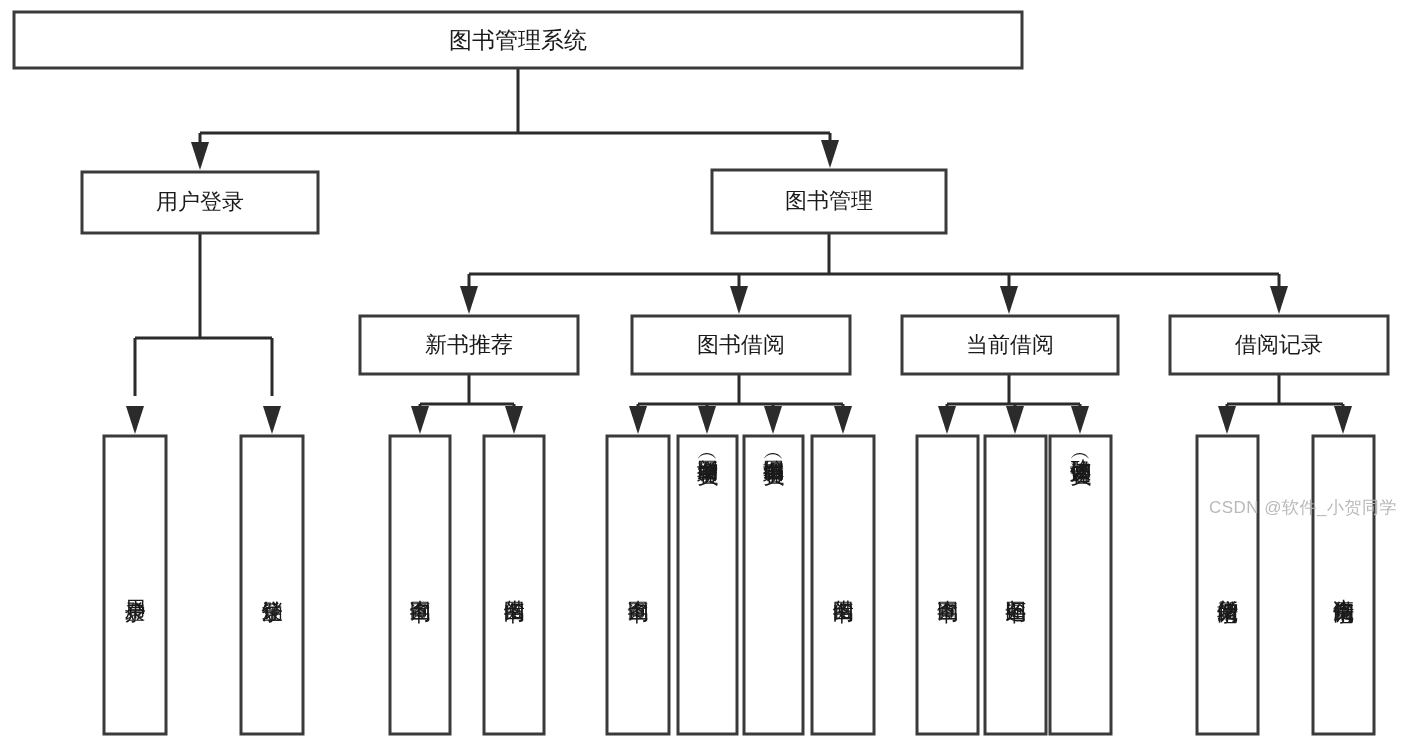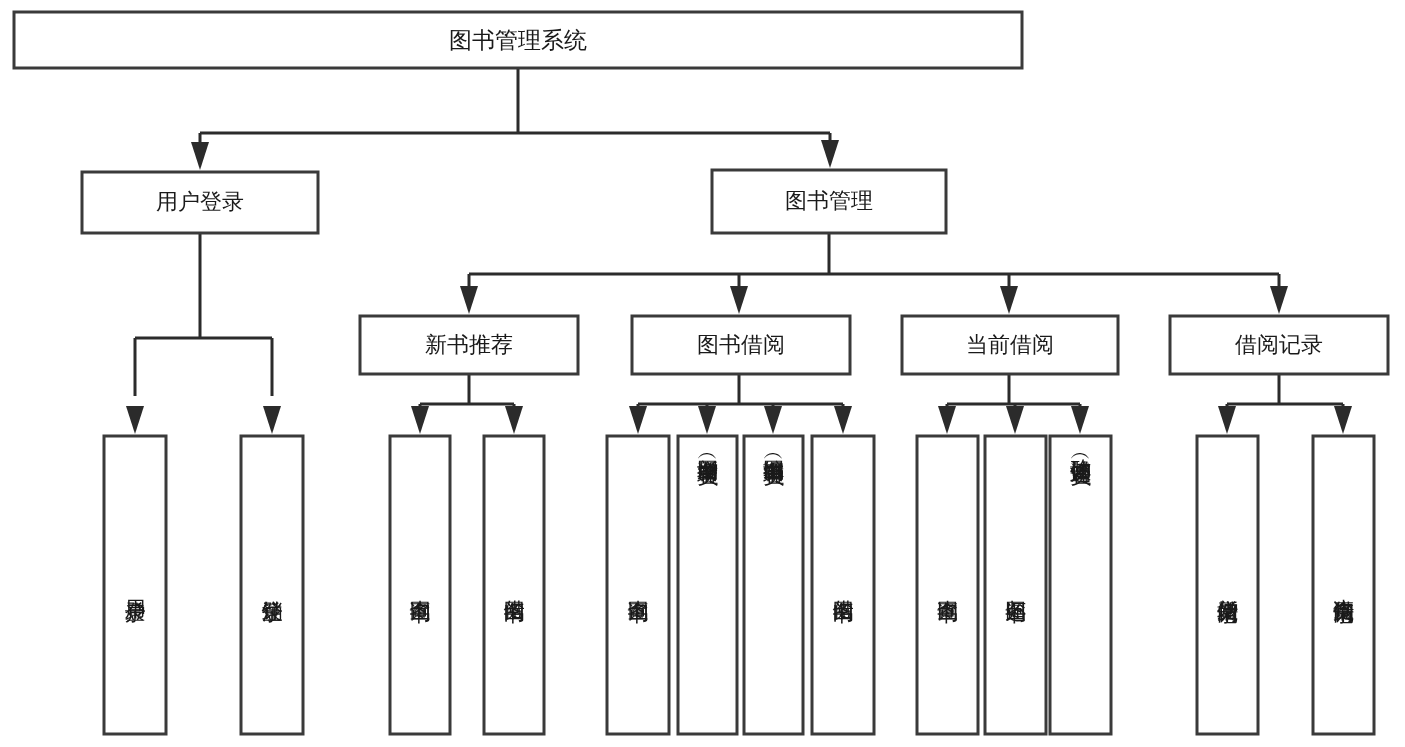"CSDN @软件_小贺同学" div { html: none -> <div>CSDN @软件_小贺同学</div> }
